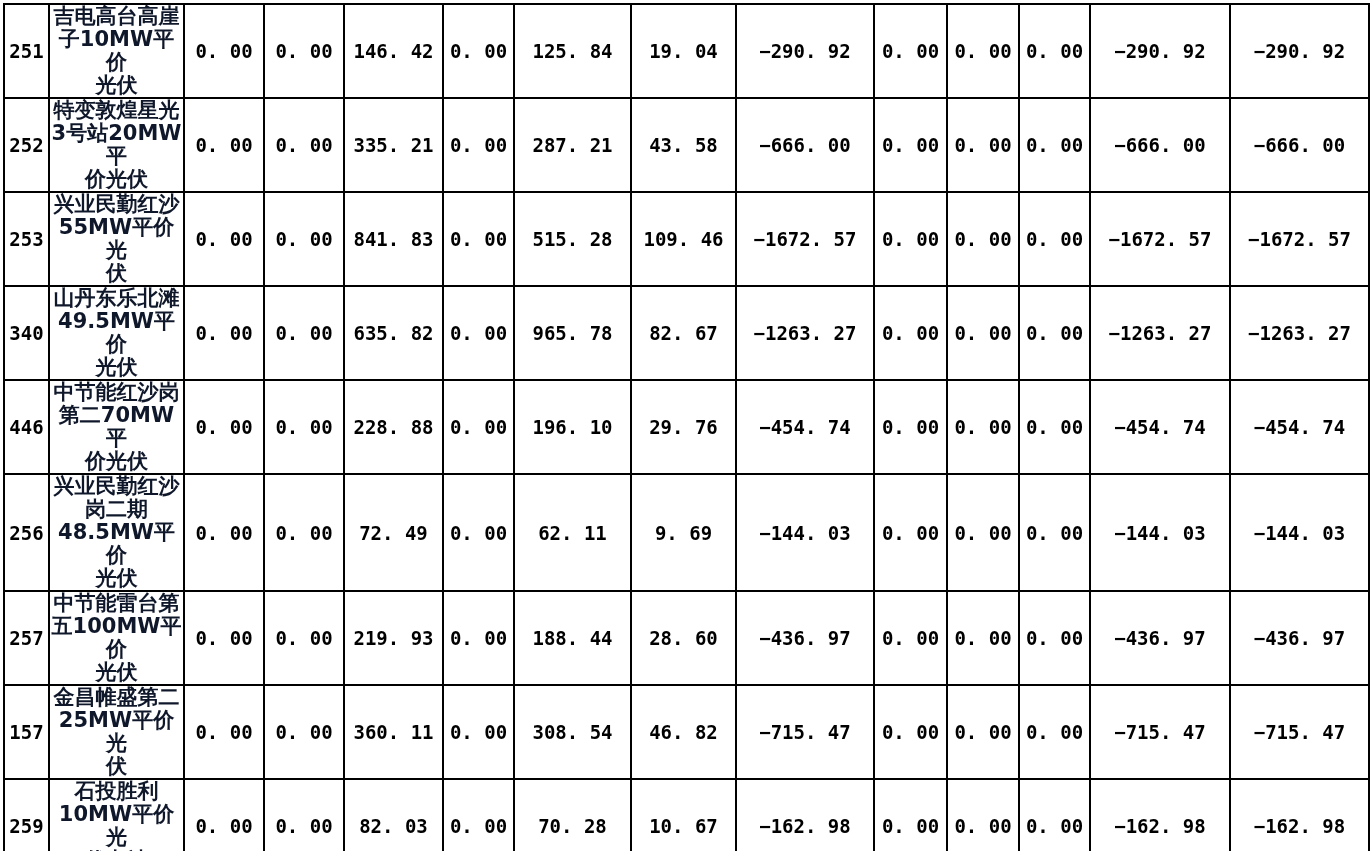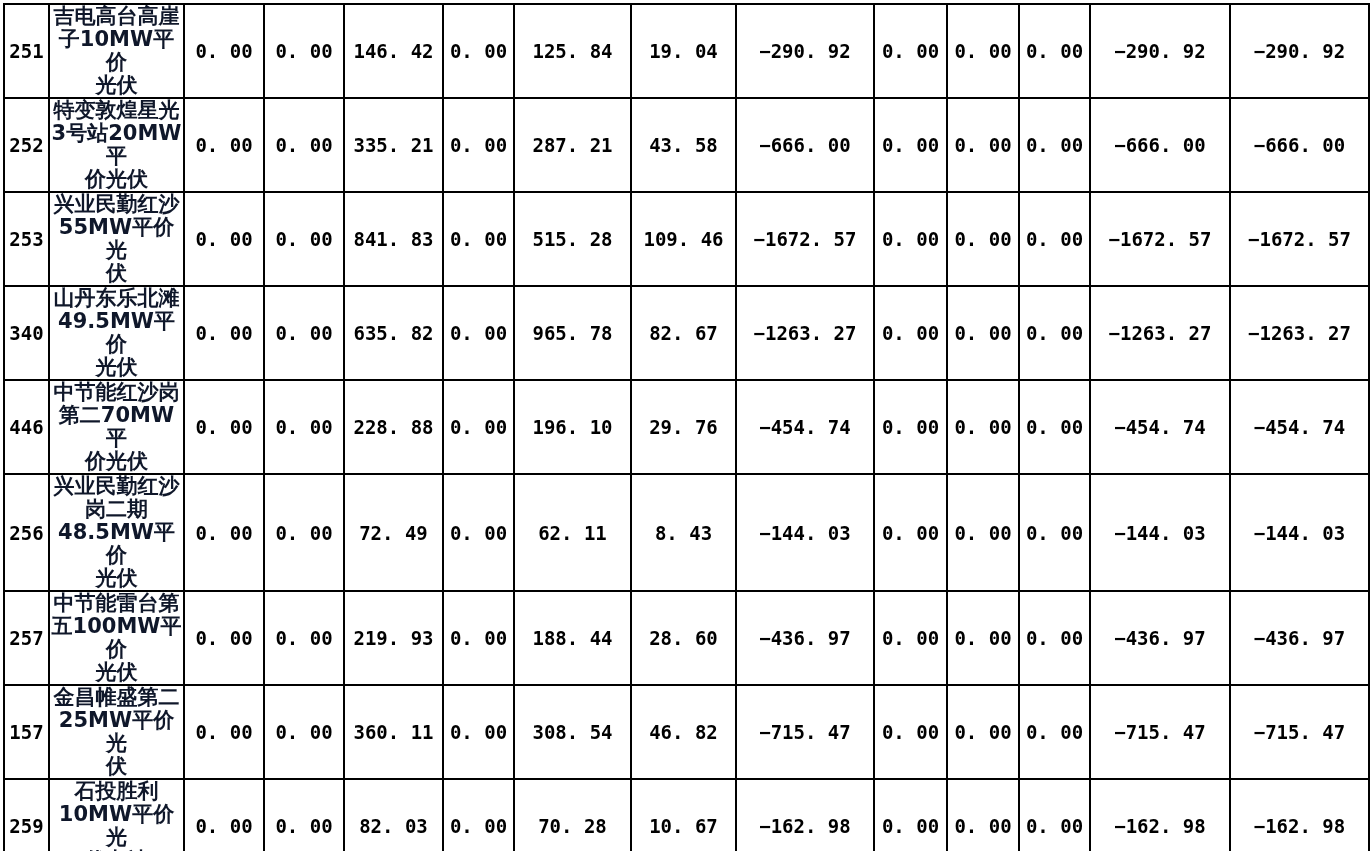"8. 43" td.num { text: 8. 43 -> 9. 69 }
